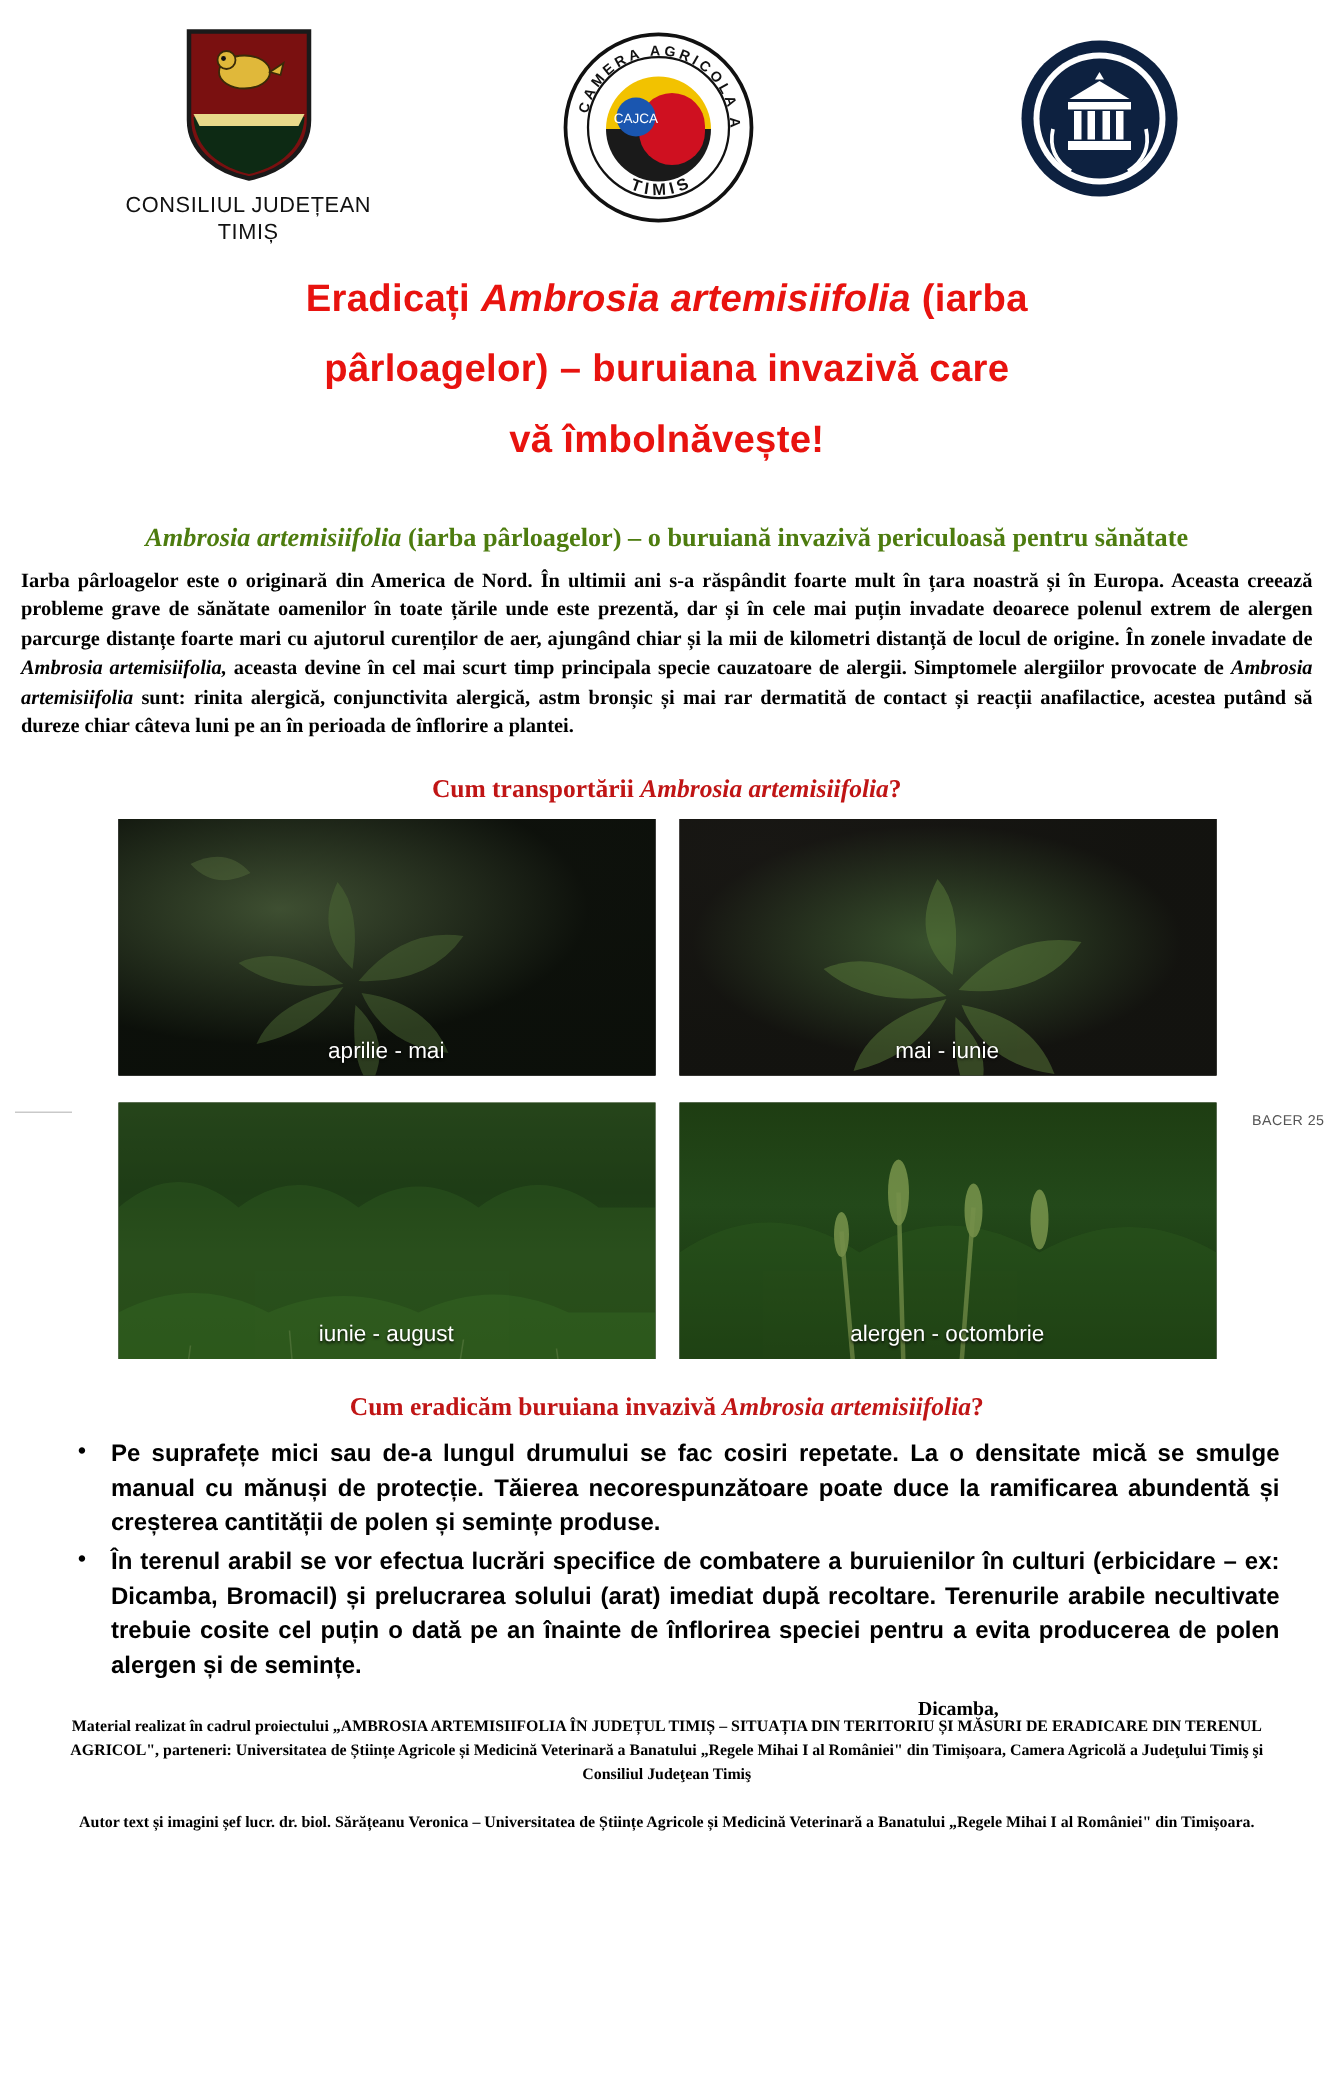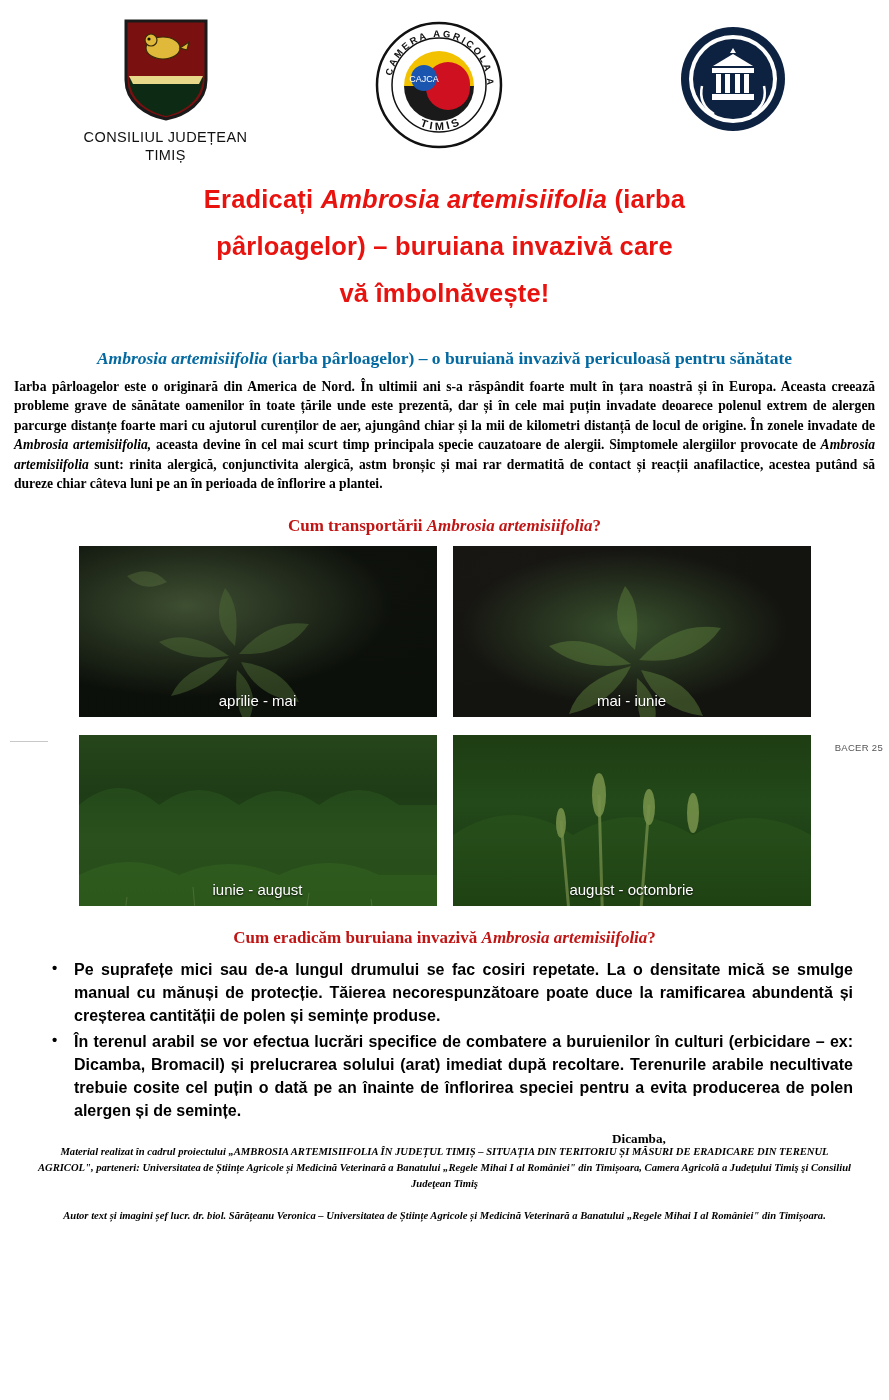"Ambrosia artemisiifolia (iarba" .section-title { color: #0369a1 -> #4d7c0f }
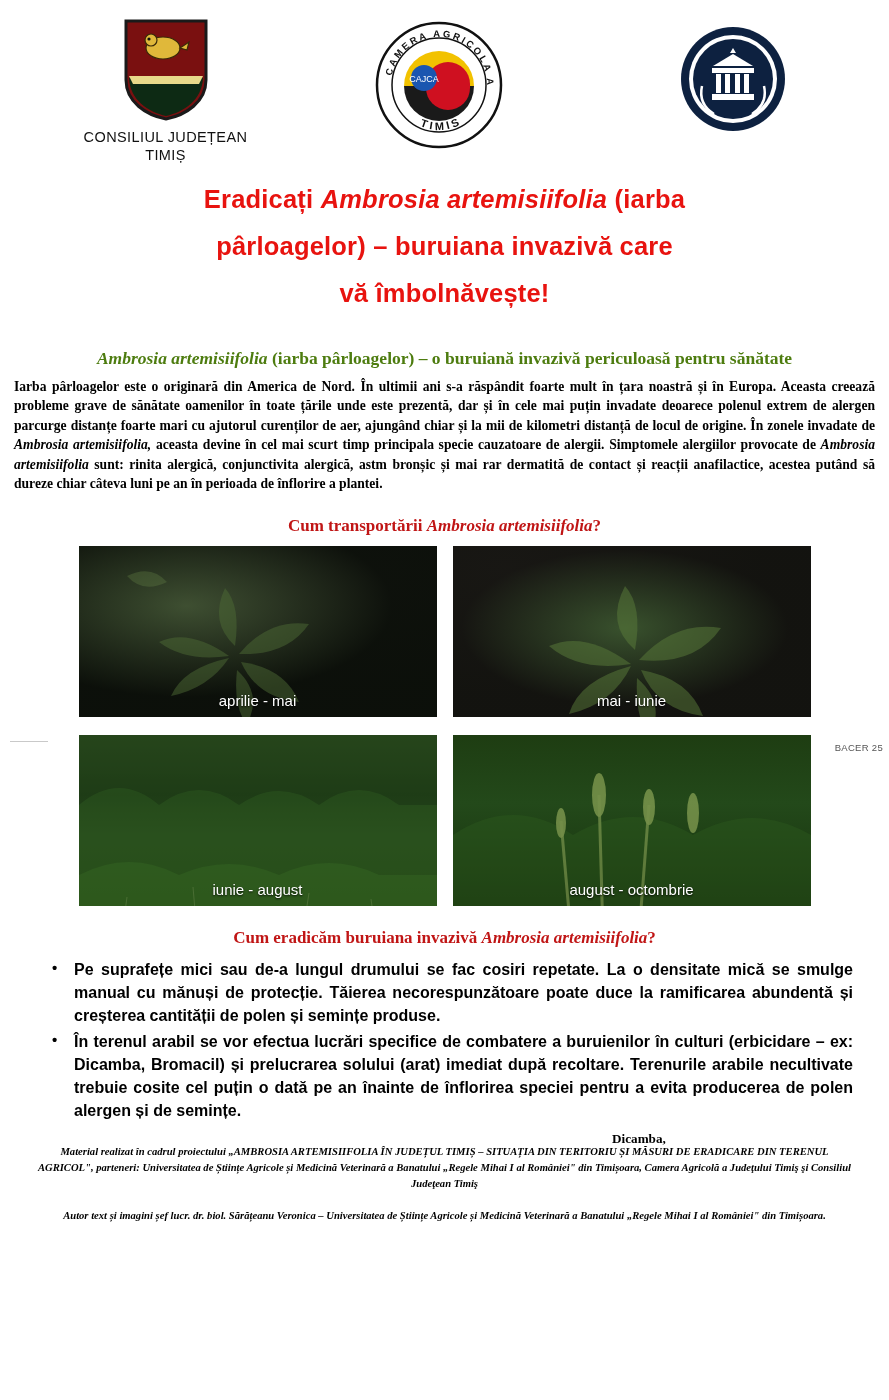"august - octombrie" div.caption { text: august -> alergen }
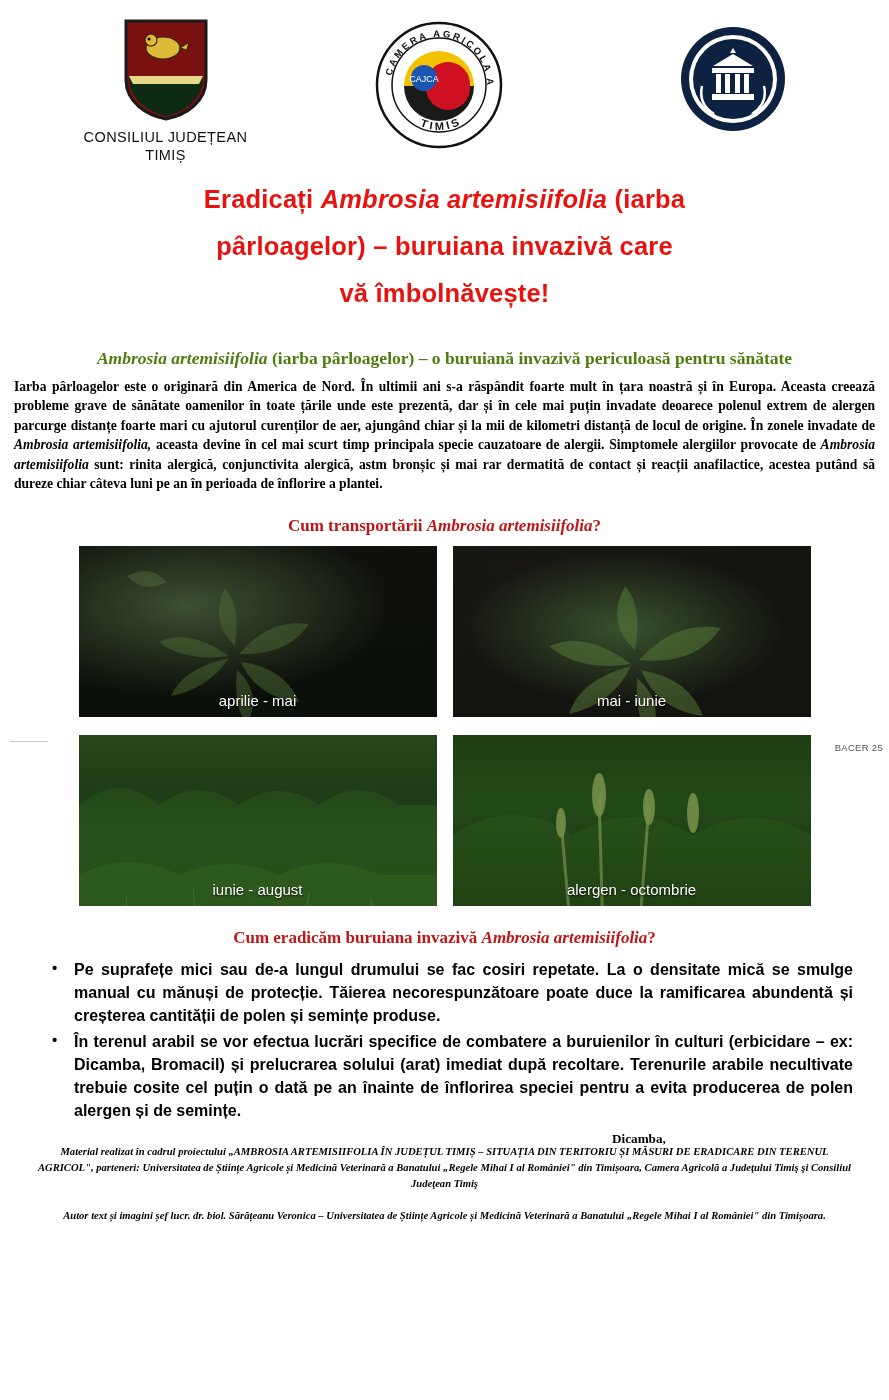"Material realizat în cadrul proiectului" .footer { font-style: italic -> none }
